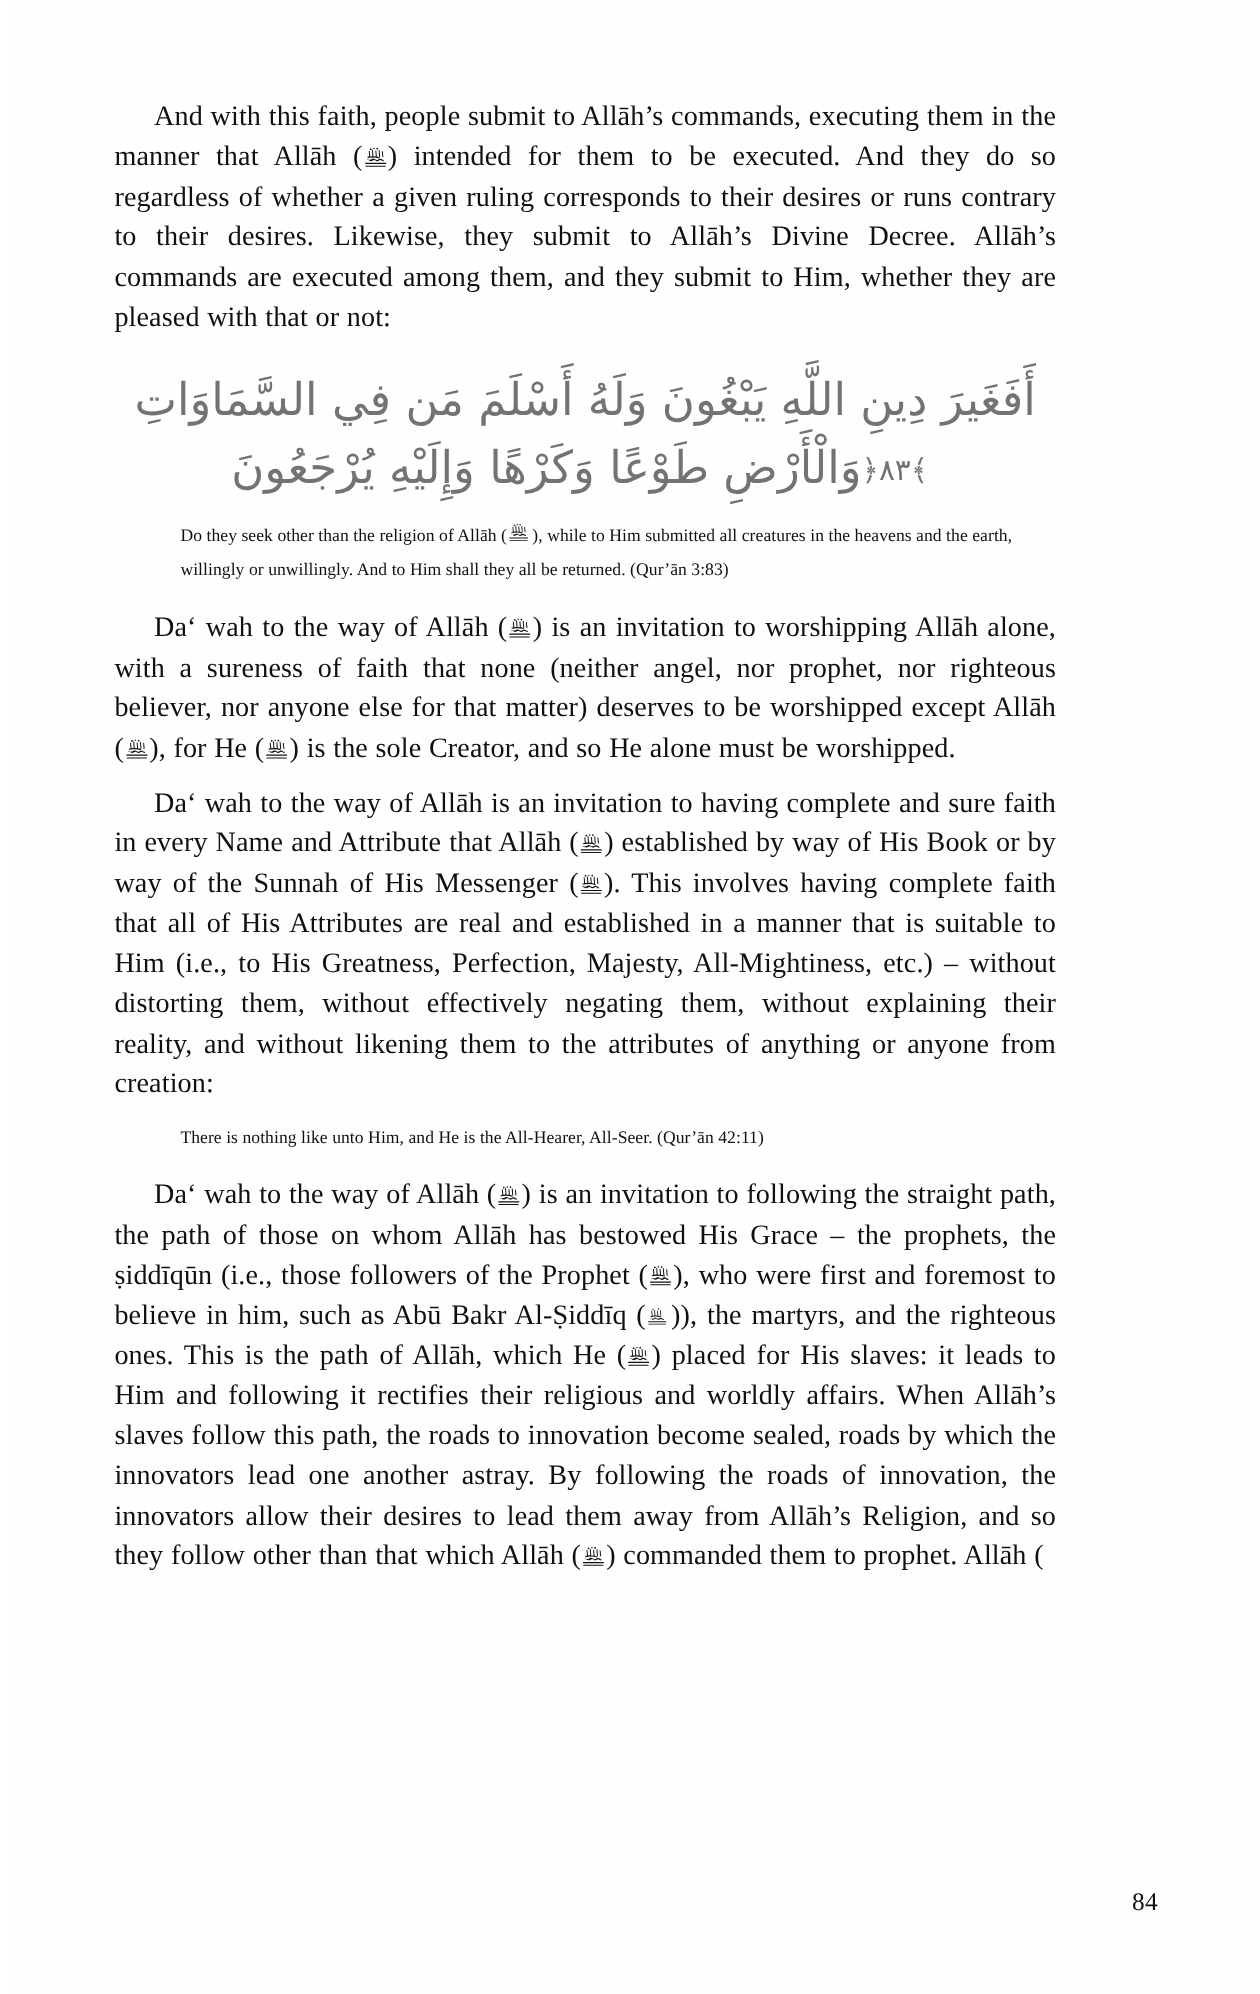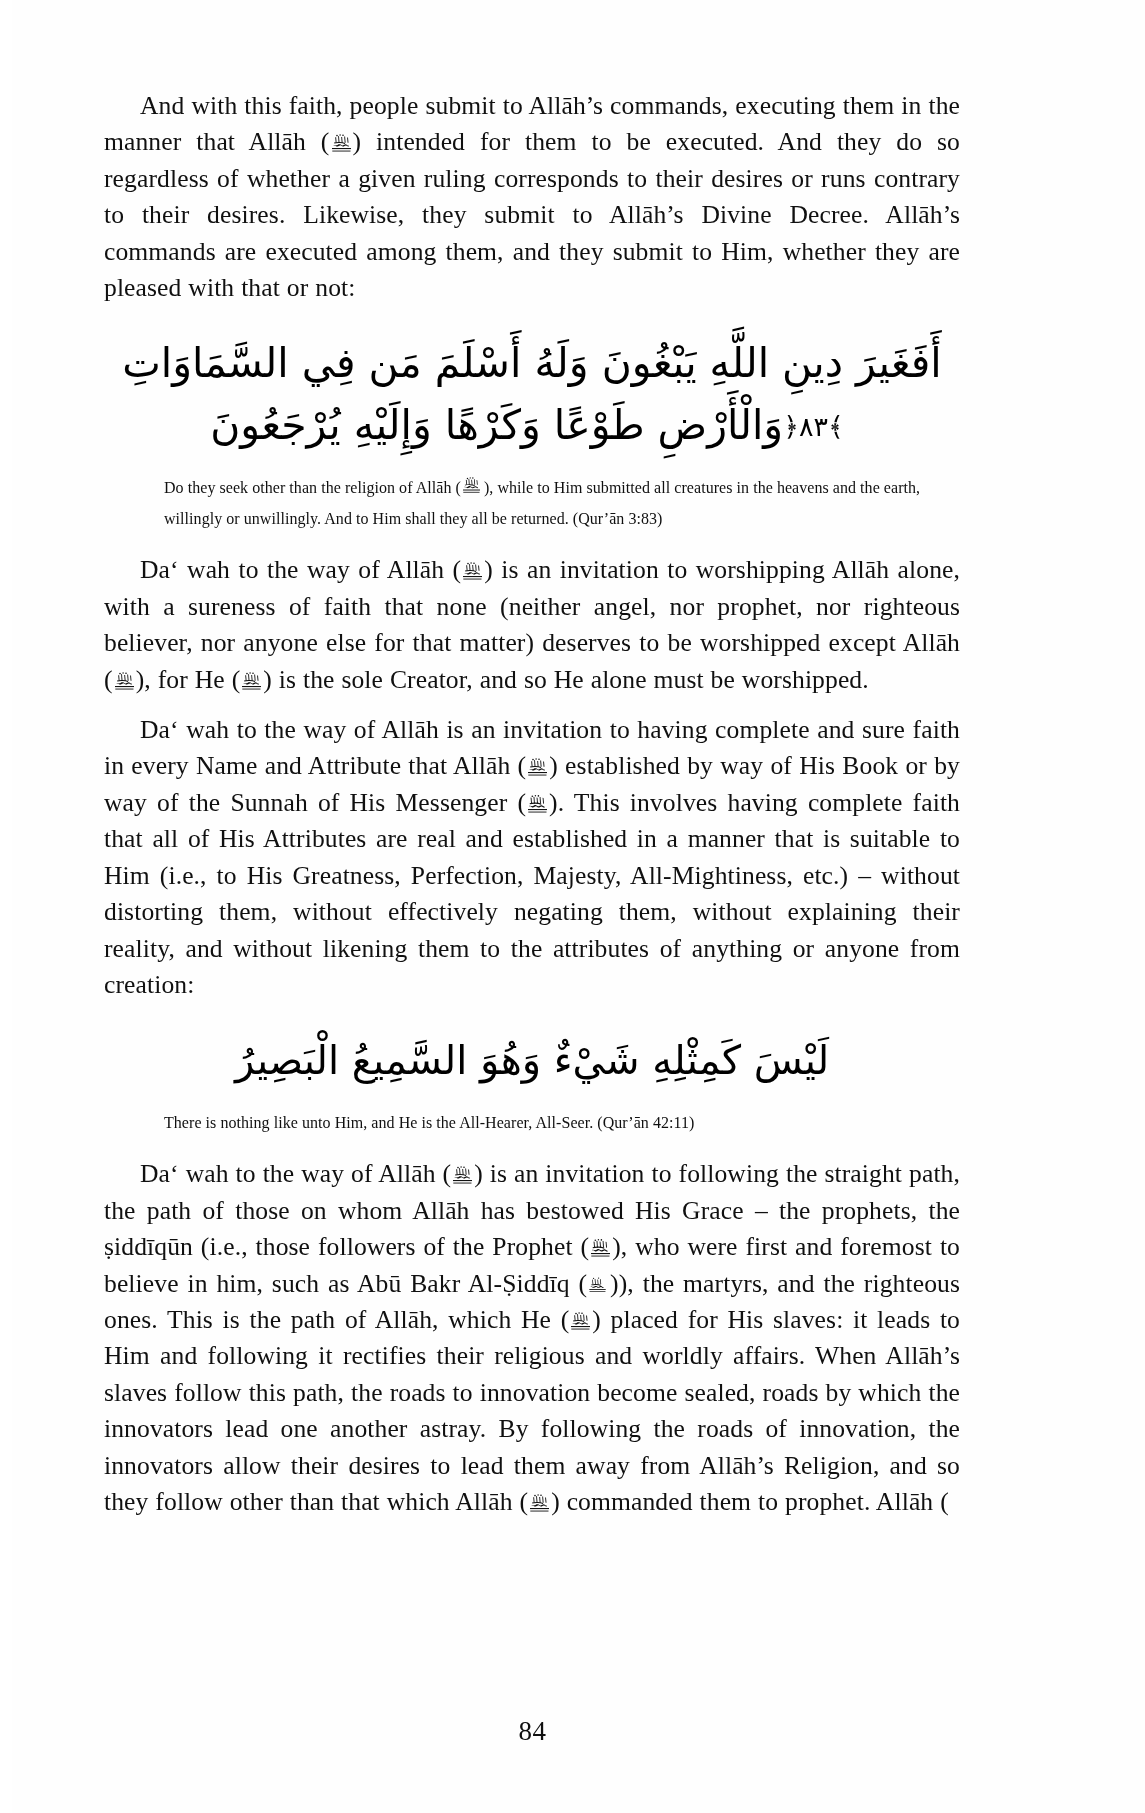"أَفَغَيرَ دِينِ اللَّهِ يَبْغُونَ وَلَهُ" .verse { color: #000000 -> #737373 }
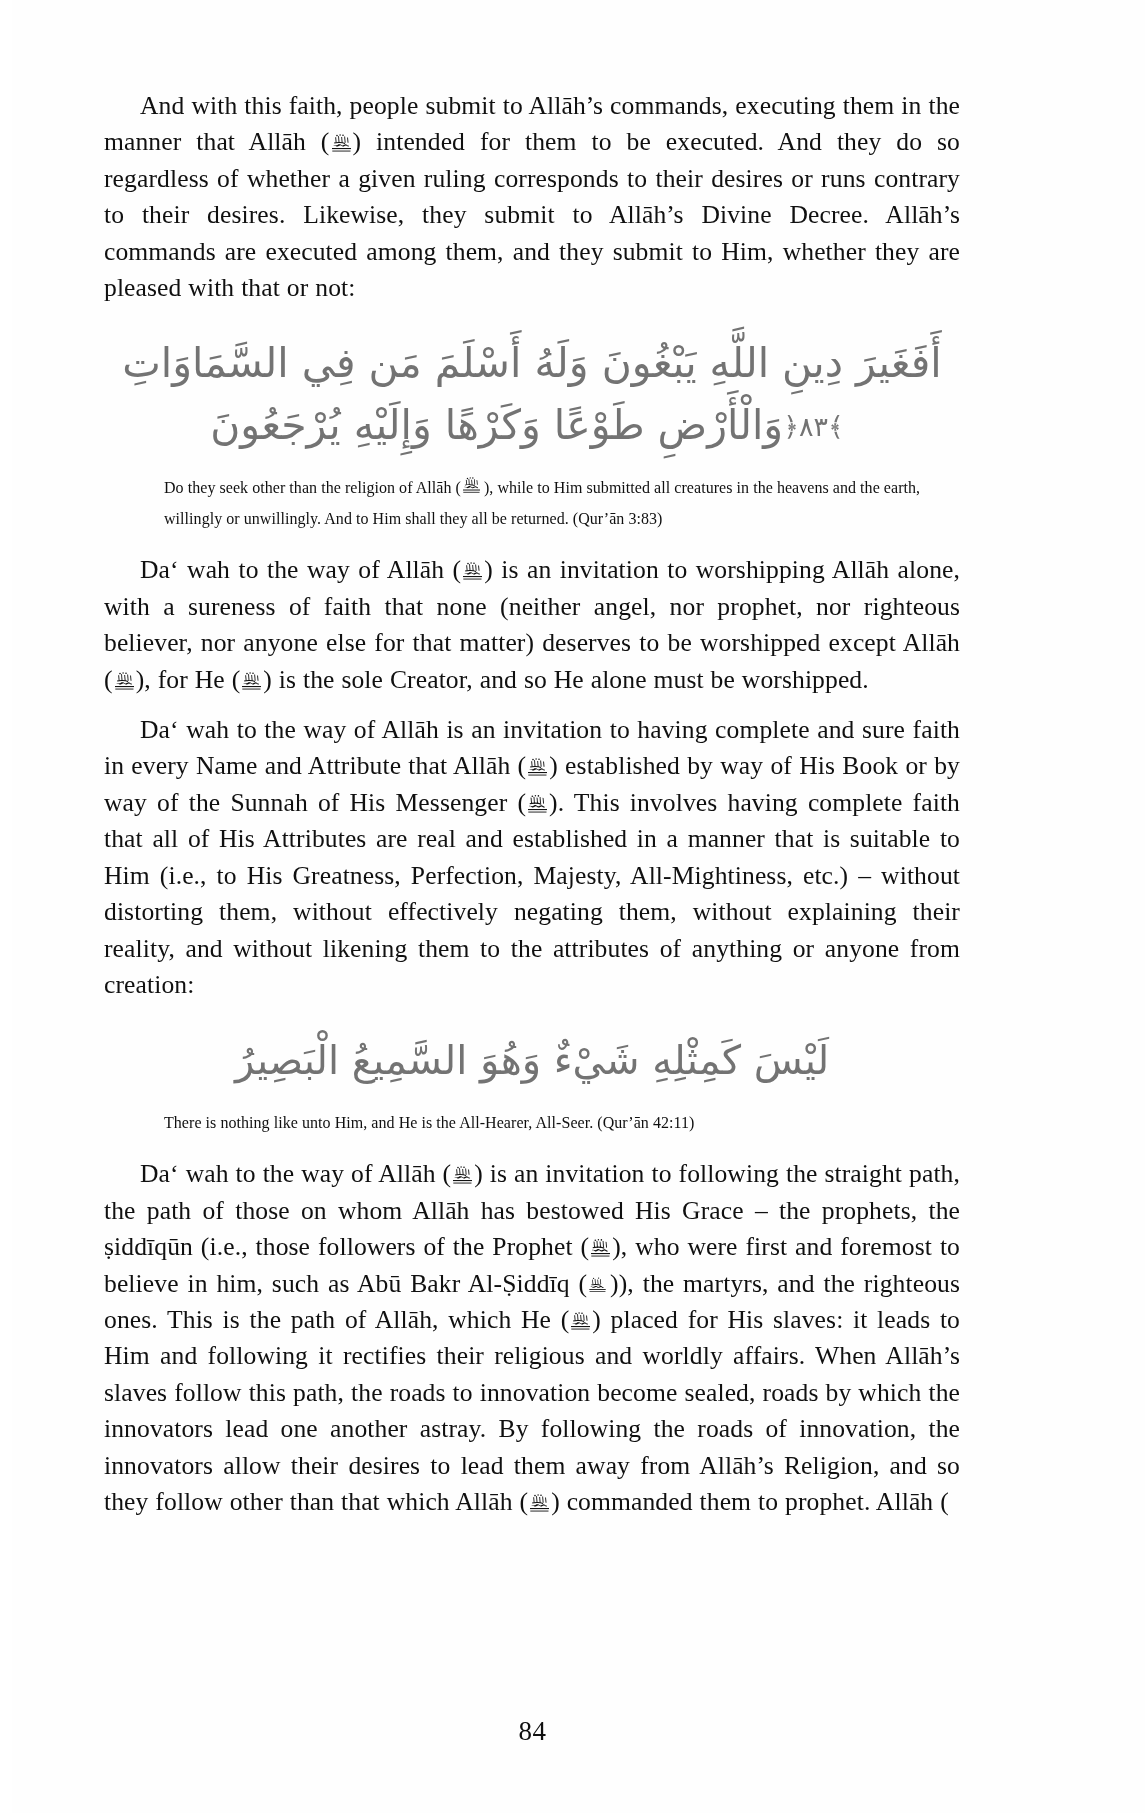"لَيْسَ كَمِثْلِهِ شَيْءٌ وَهُوَ" div.verse { html: <div> <div>لَيْسَ كَمِثْلِهِ شَيْءٌ وَهُوَ السَّمِيعُ الْبَصِيرُ</div> </div> -> none }
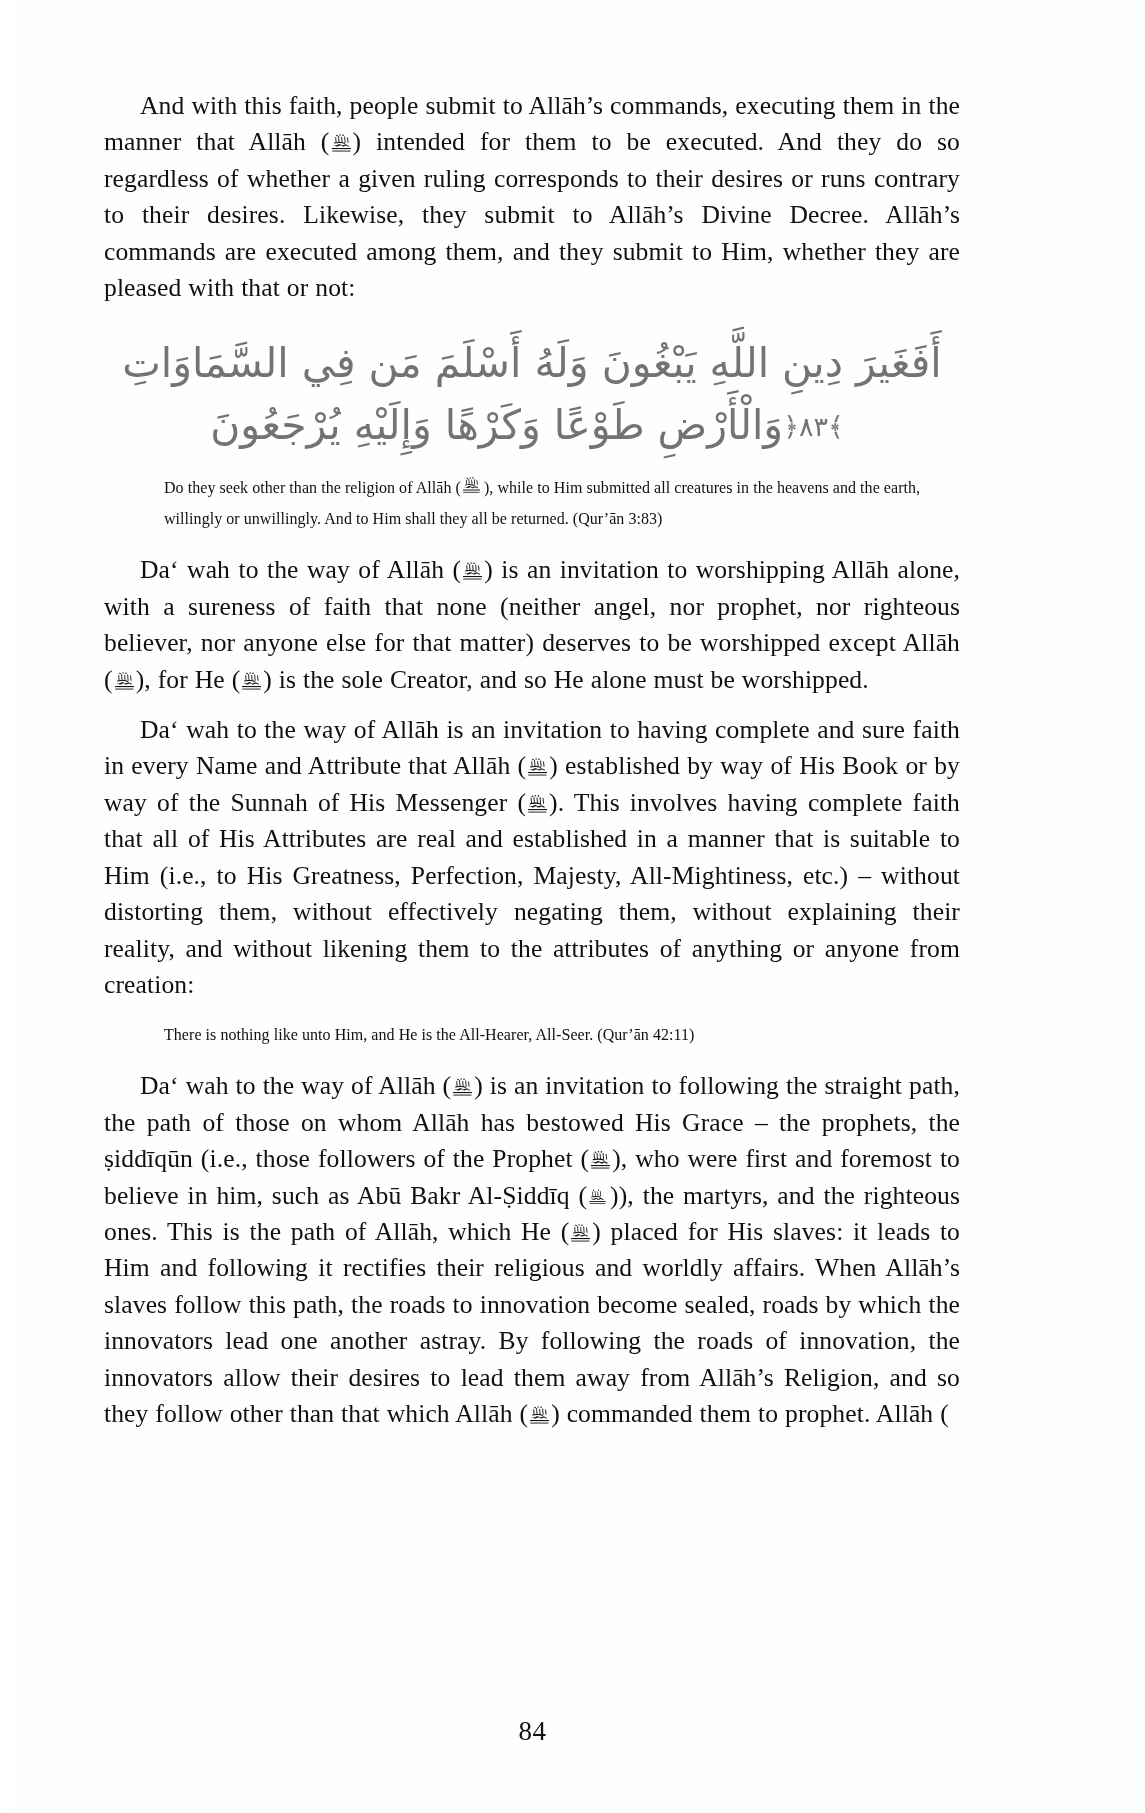"84" .folio { font-size: 27px -> 23px; text-align: center -> right }
